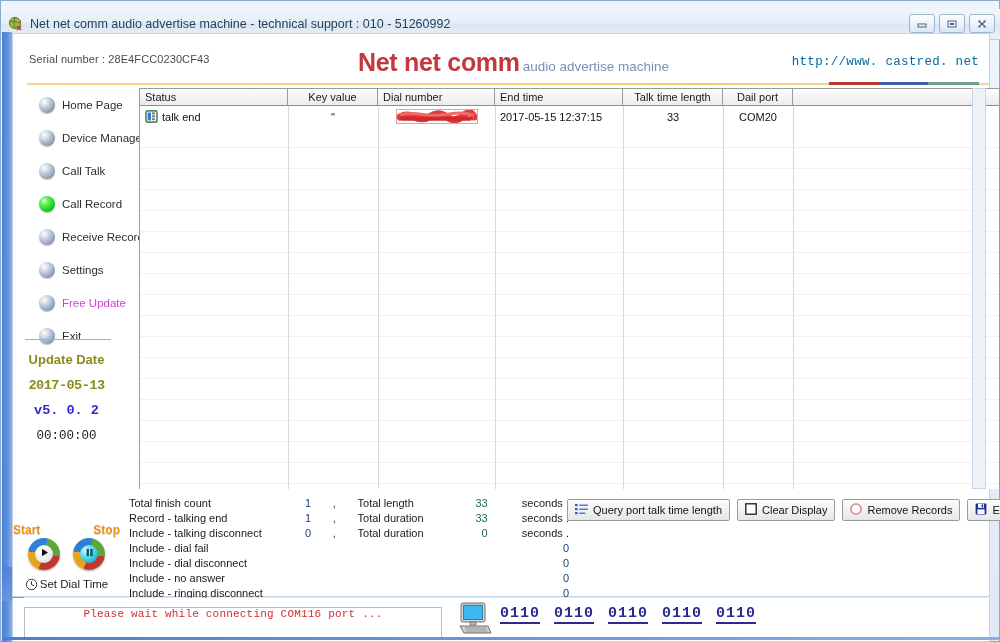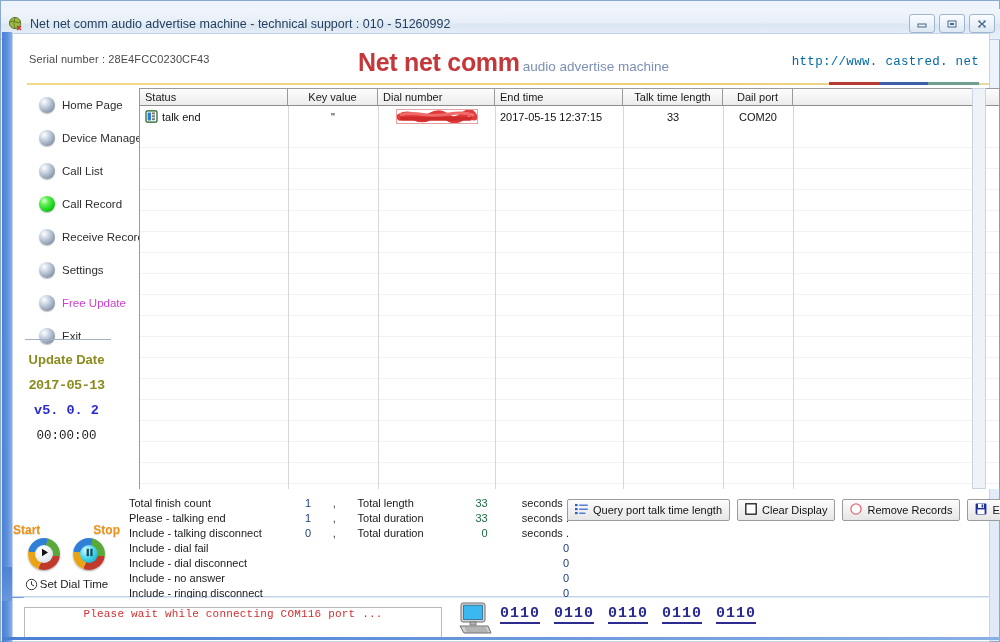"Call List" span.nav-label { text: List -> Talk }
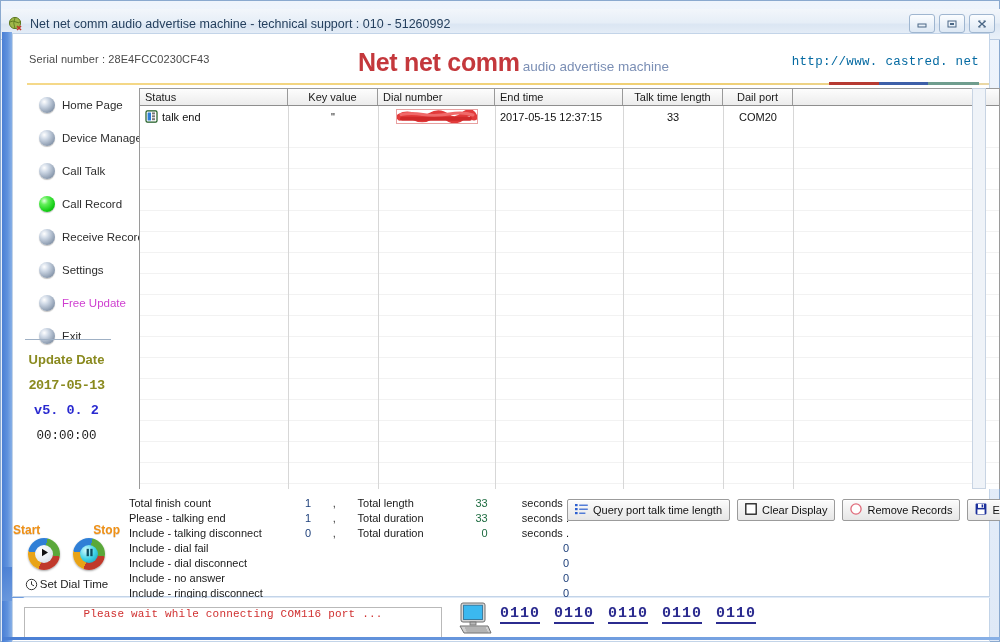"Please - talking end" span.st-lbl { text: Please -> Record }
